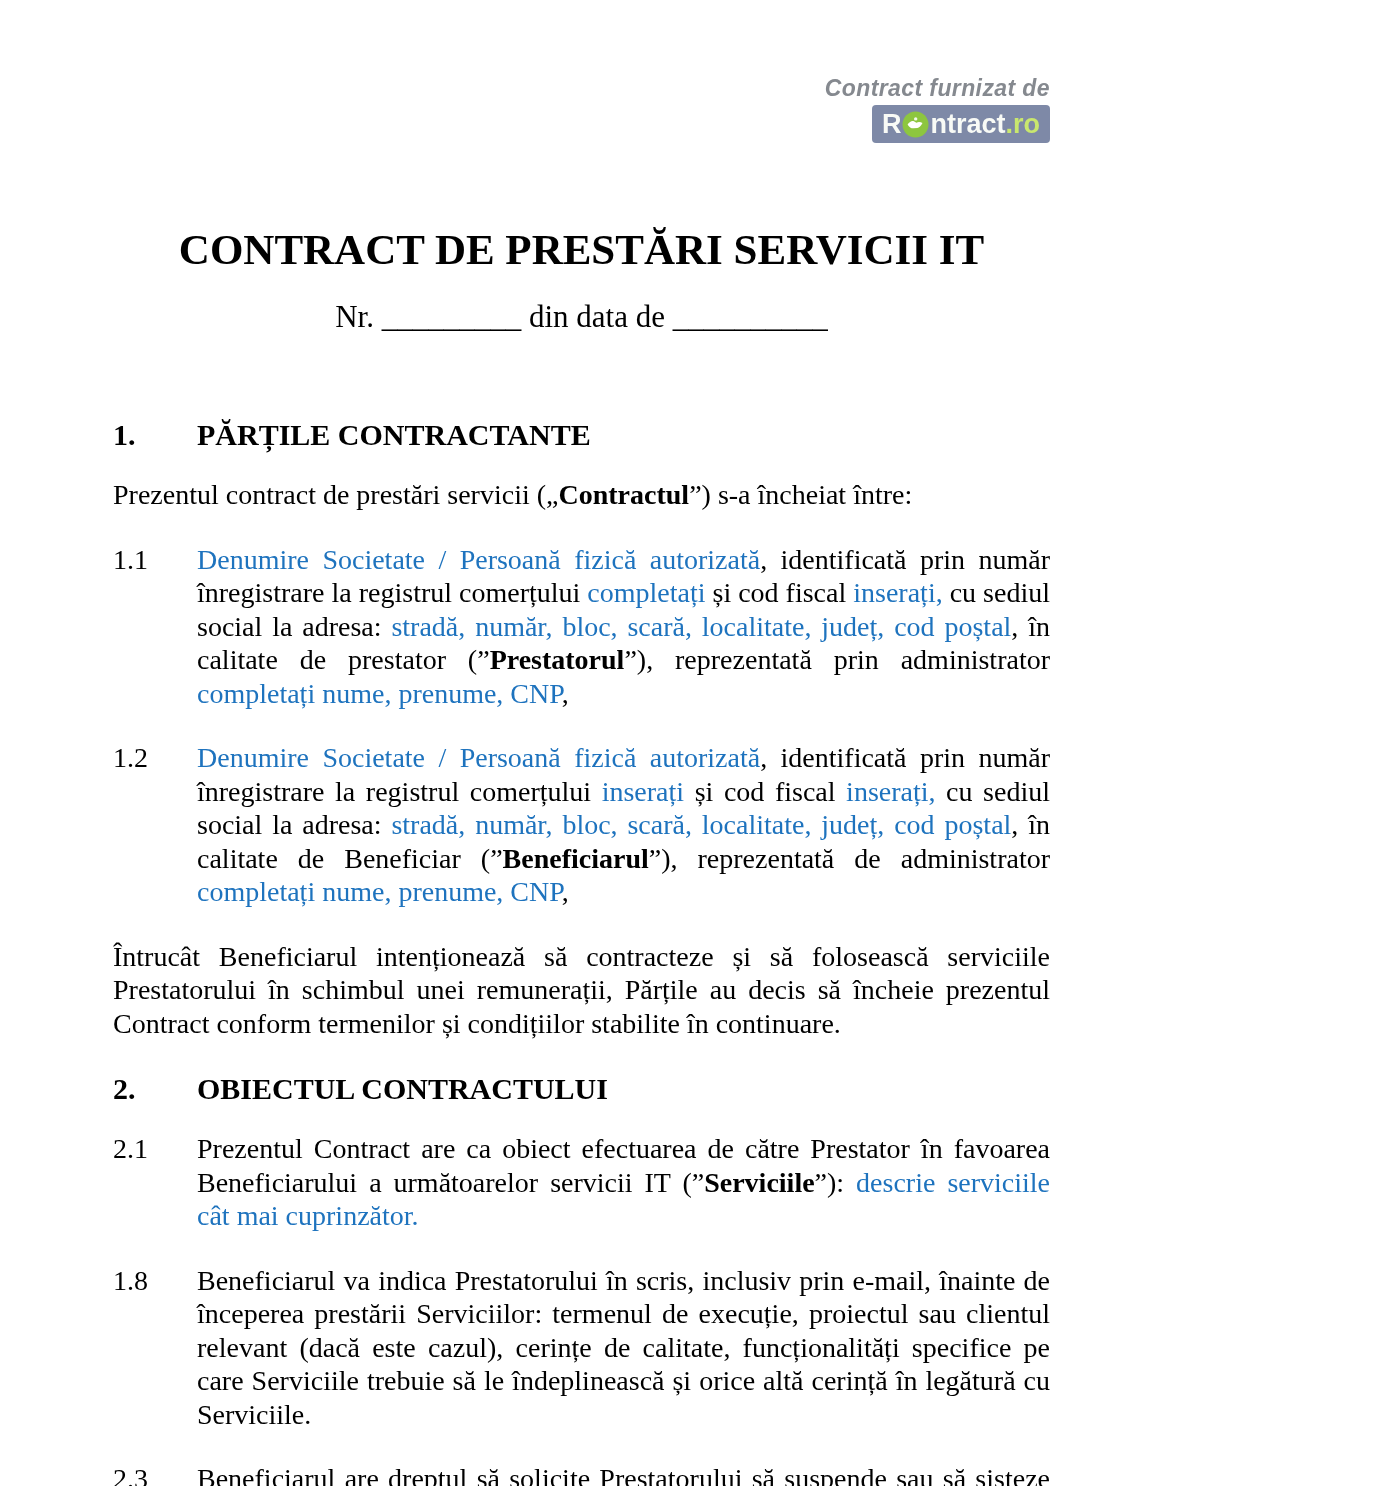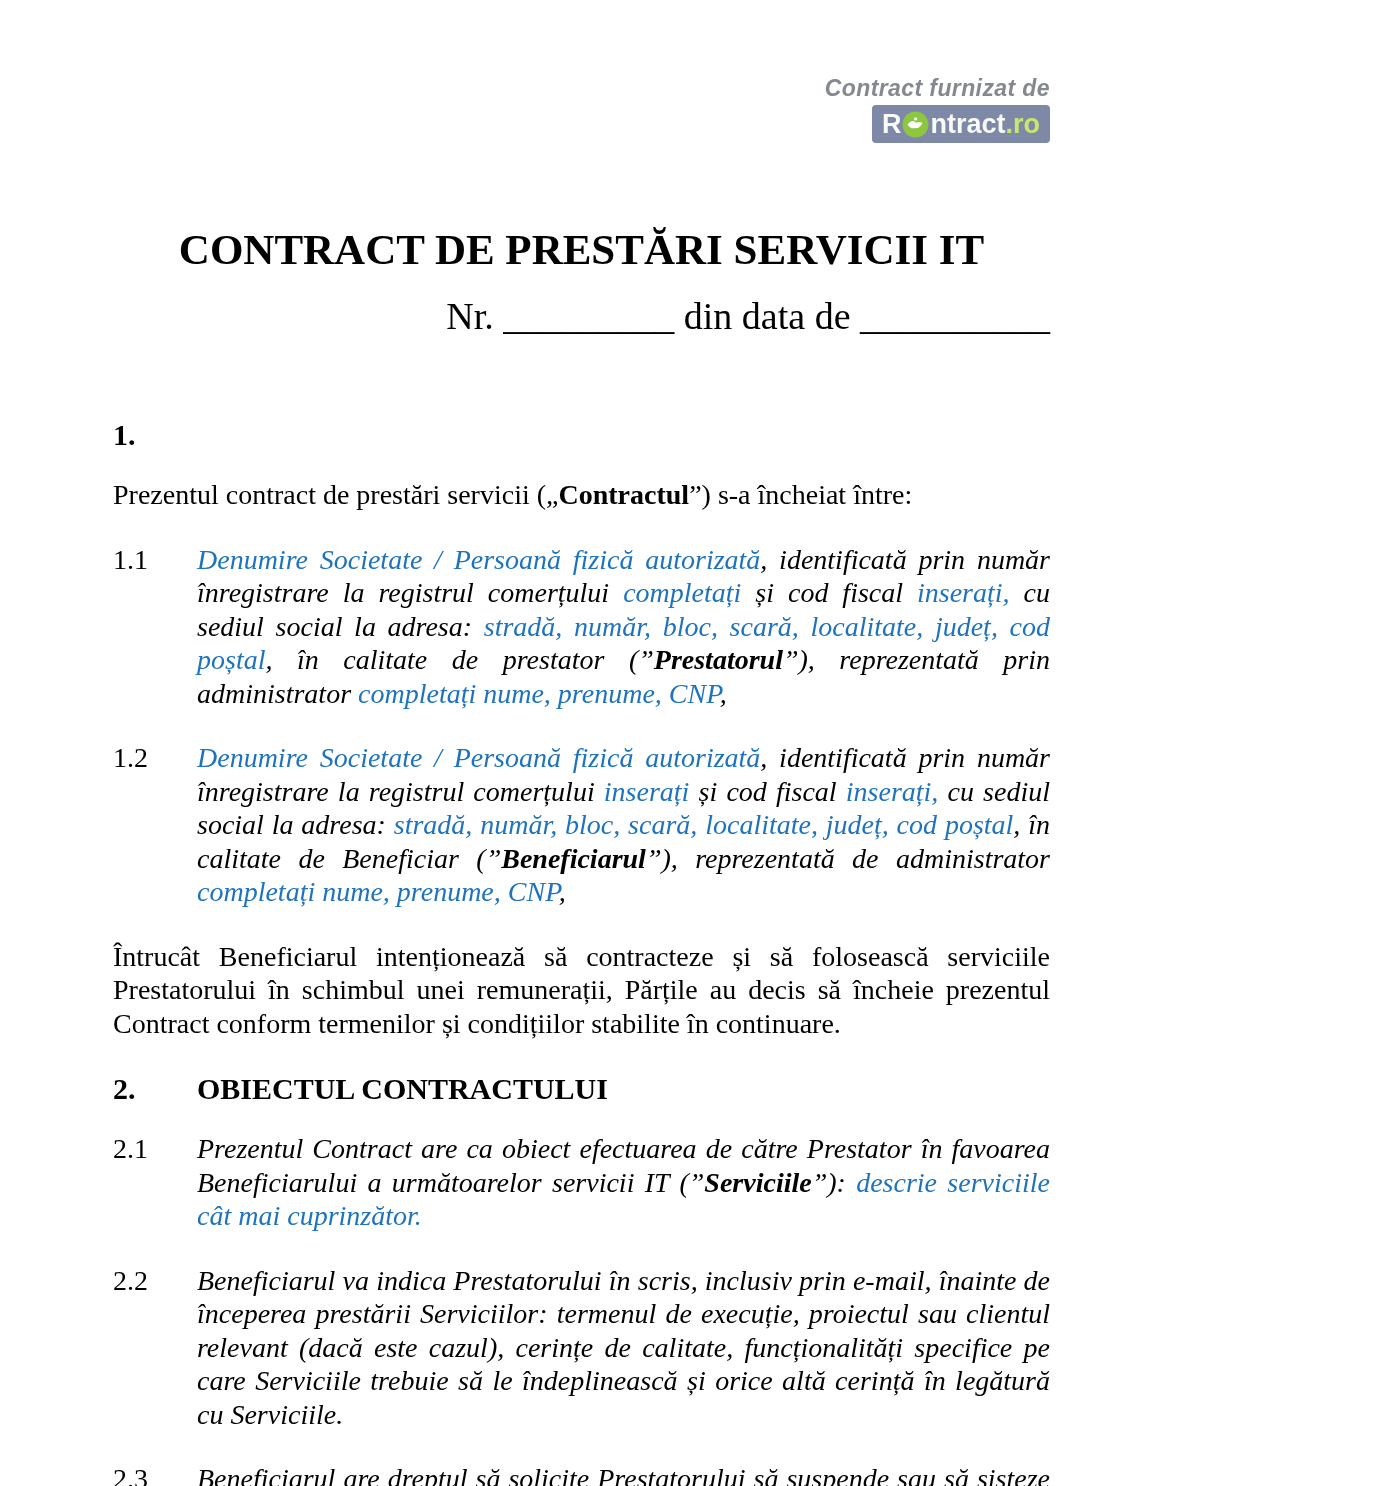"Nr. _________ din data de" .doc-subtitle { font-size: 38px -> 31px; text-align: right -> center }
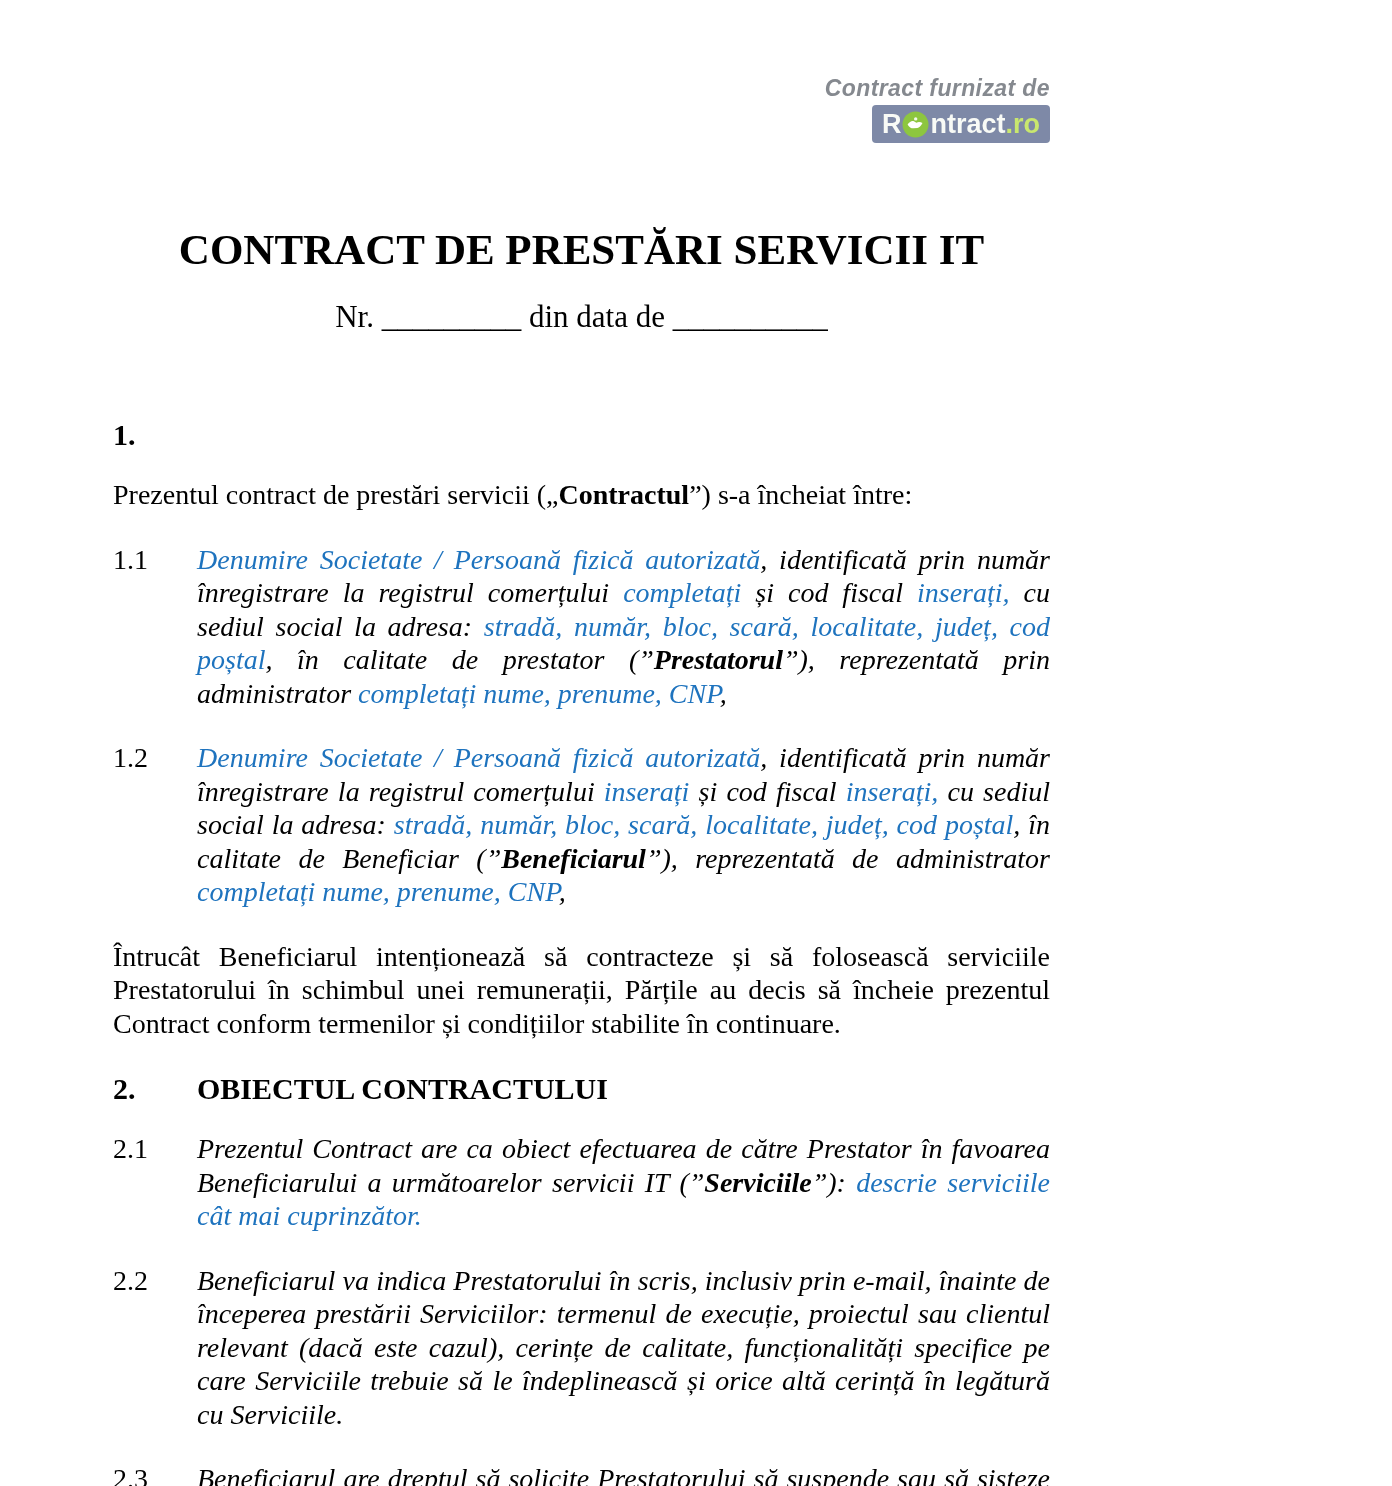"PĂRȚILE CONTRACTANTE" span.ptext { html: none -> <span><span>PĂRȚILE CONTRACTANTE</span></span> }
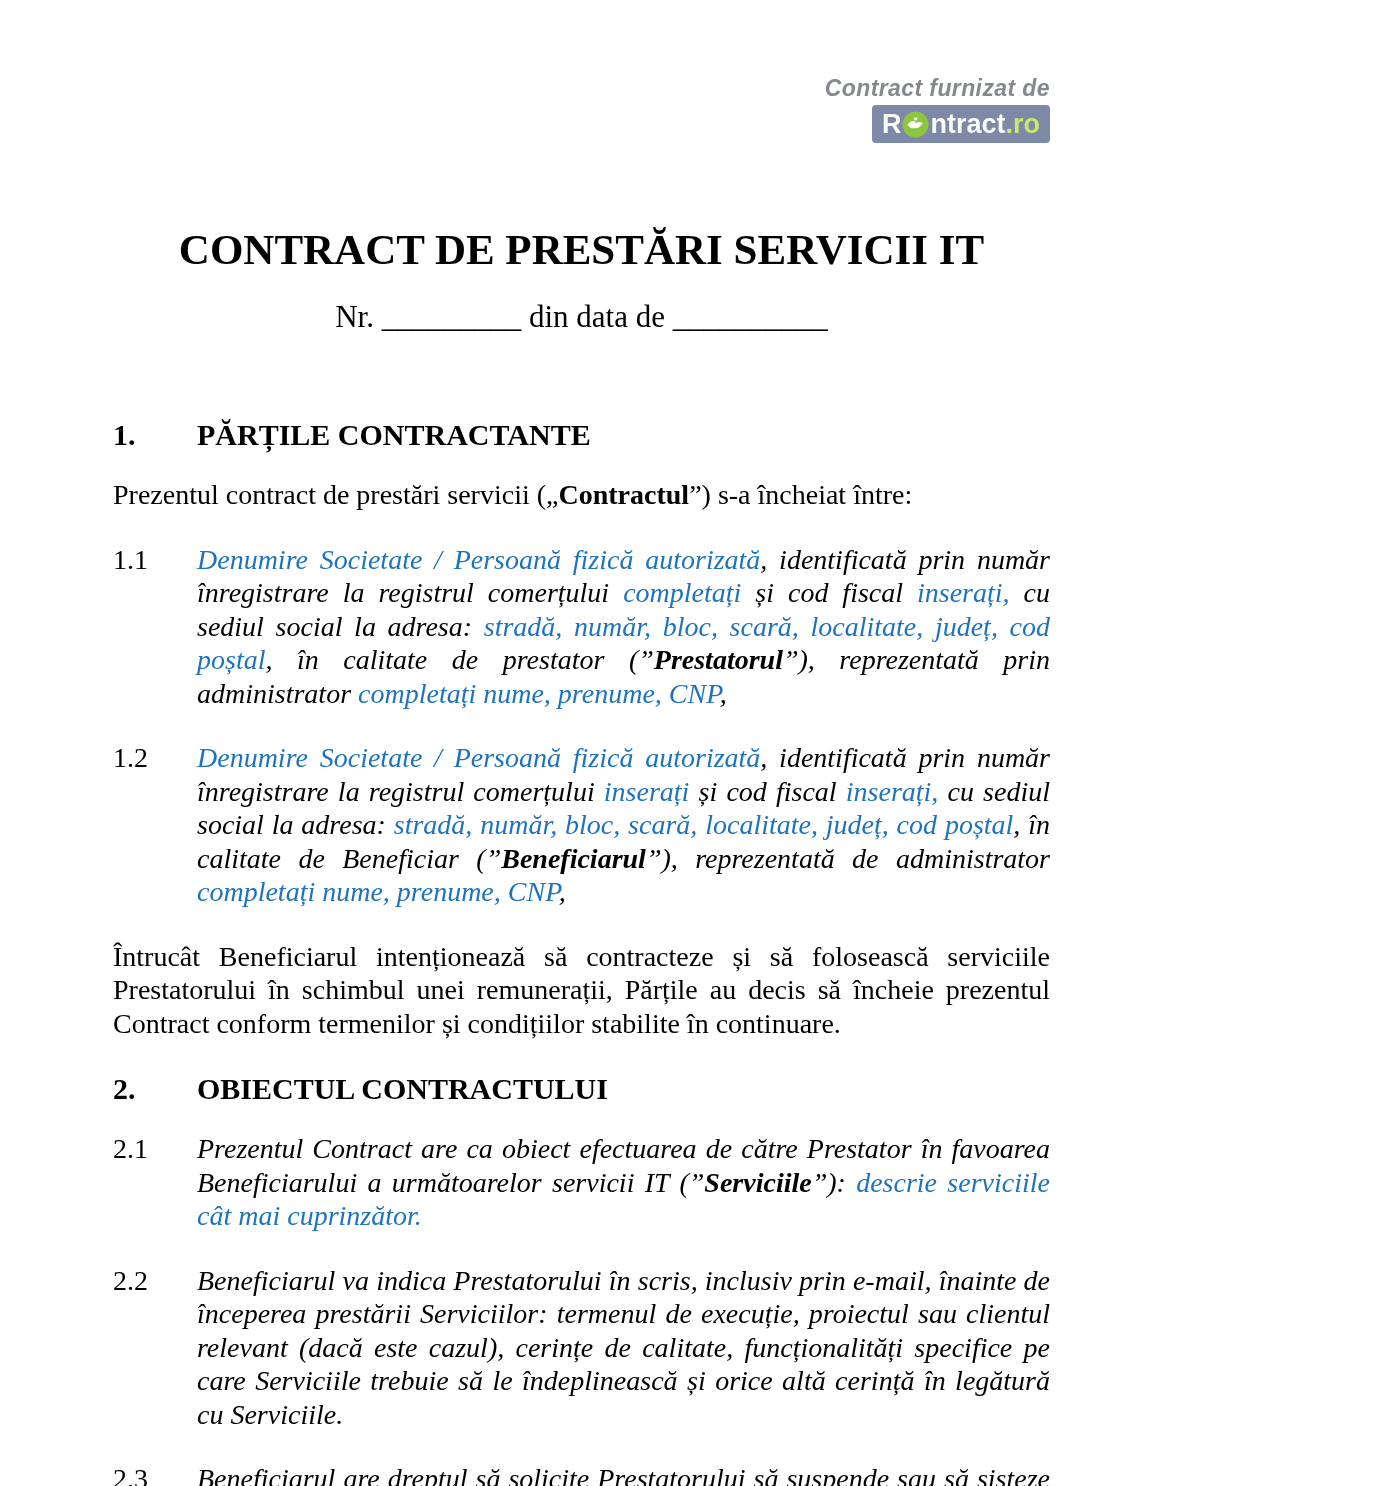"Denumire Societate / Persoană fizică" .numbered .ptext { font-style: italic -> none }
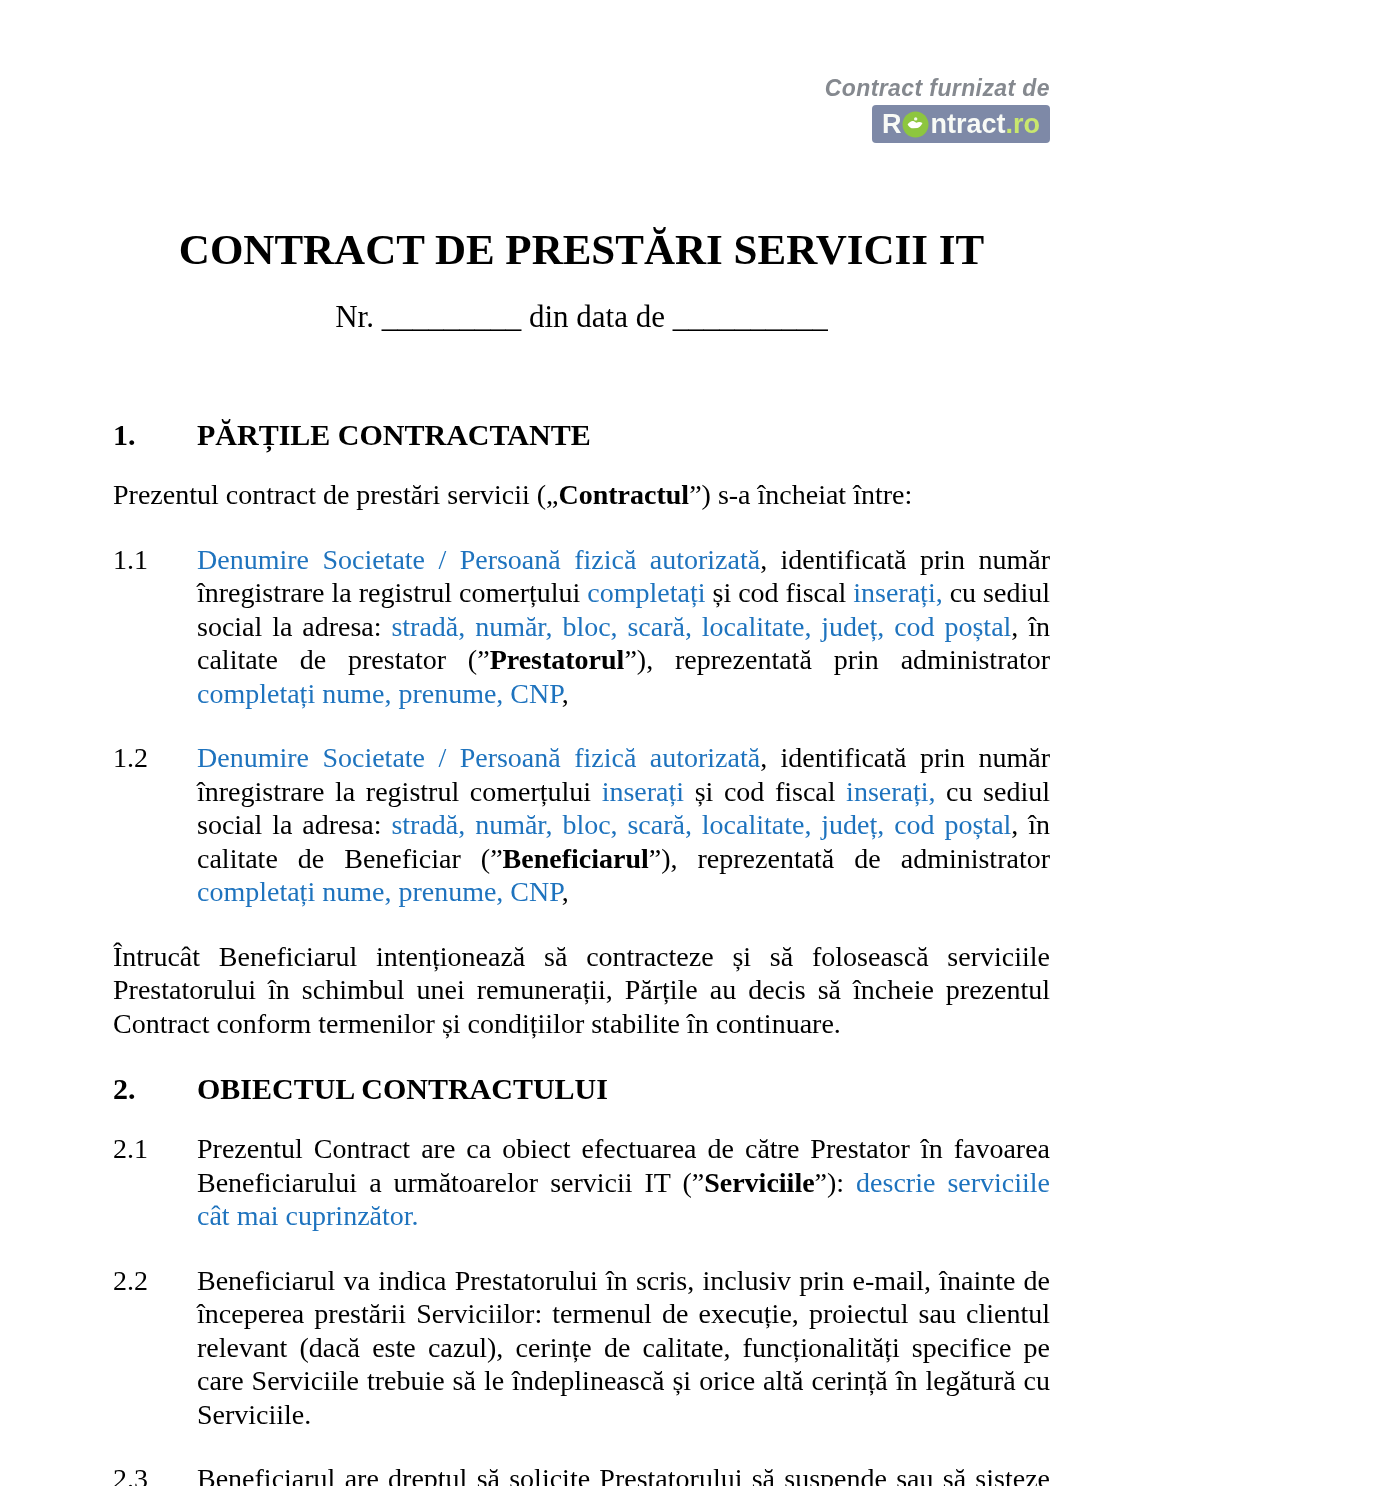"2.2" span.num { text: 2.2 -> 1.8 }
